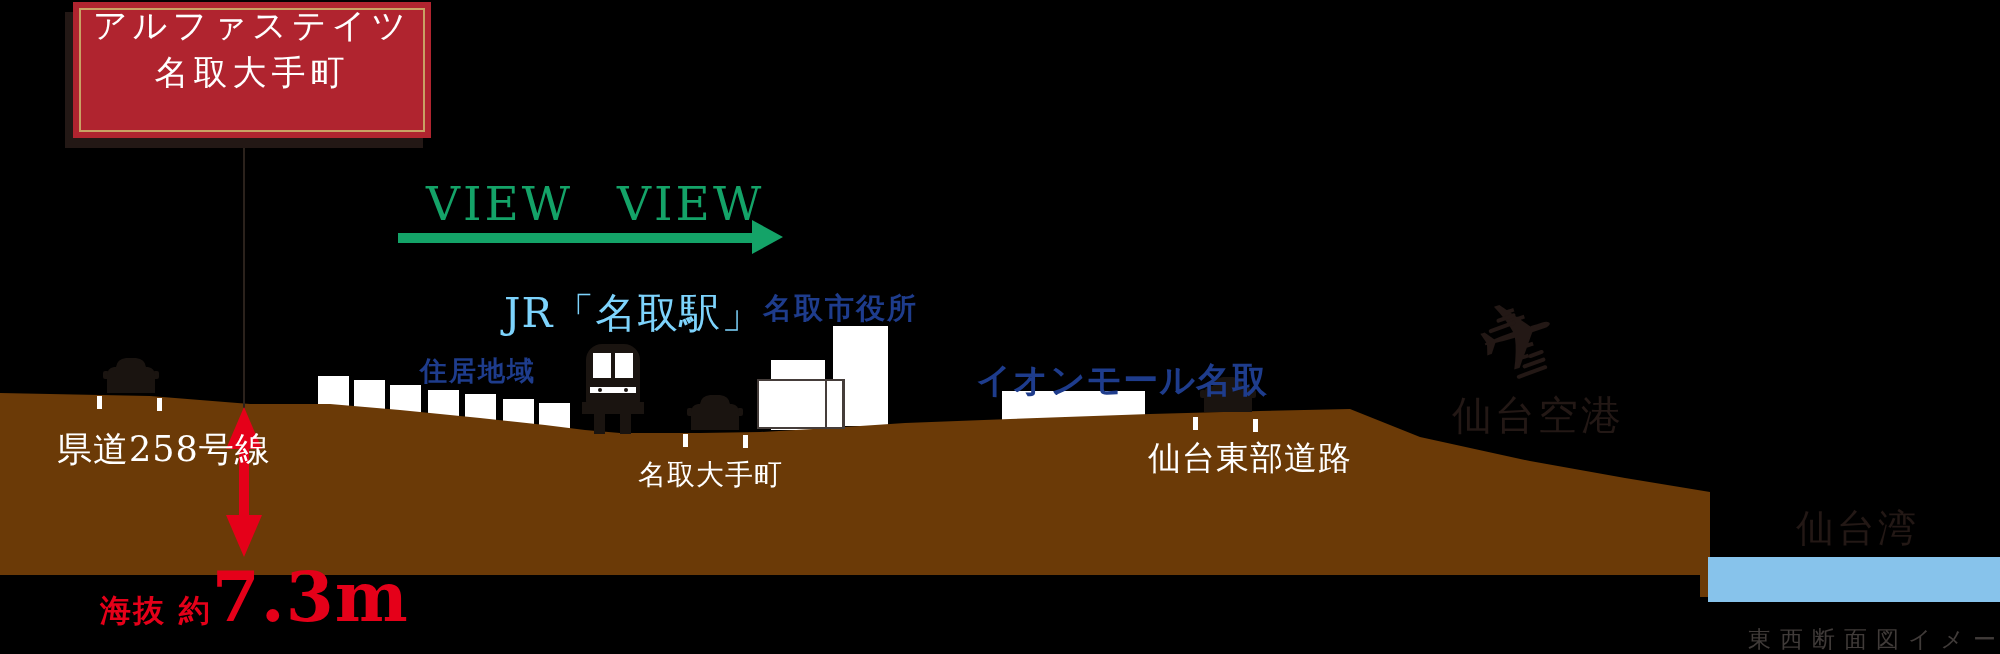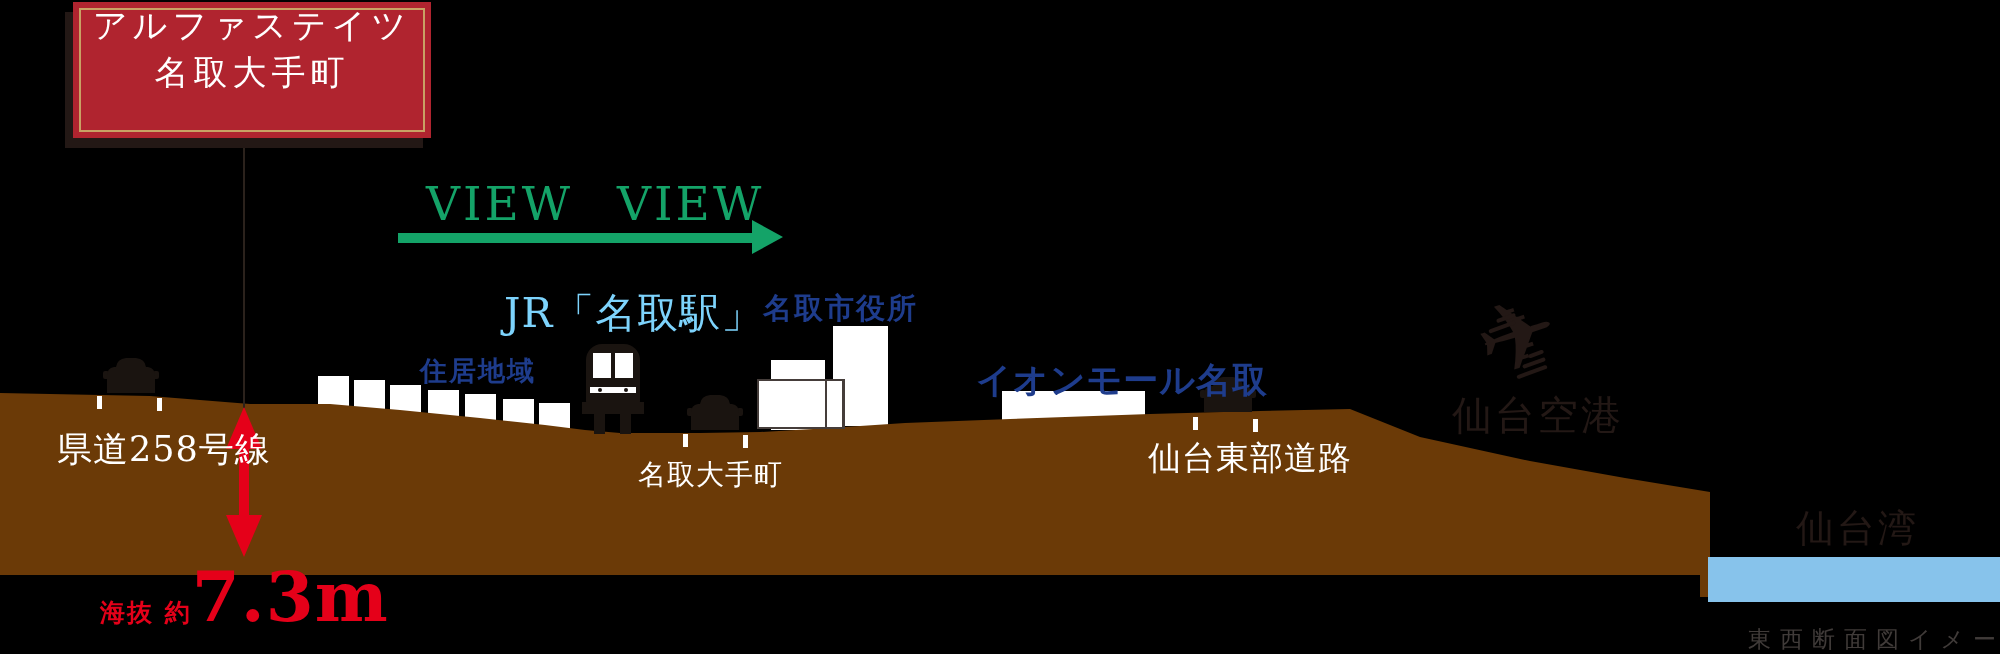"海抜 約" #elevation-prefix { font-size: 25px -> 31px }
